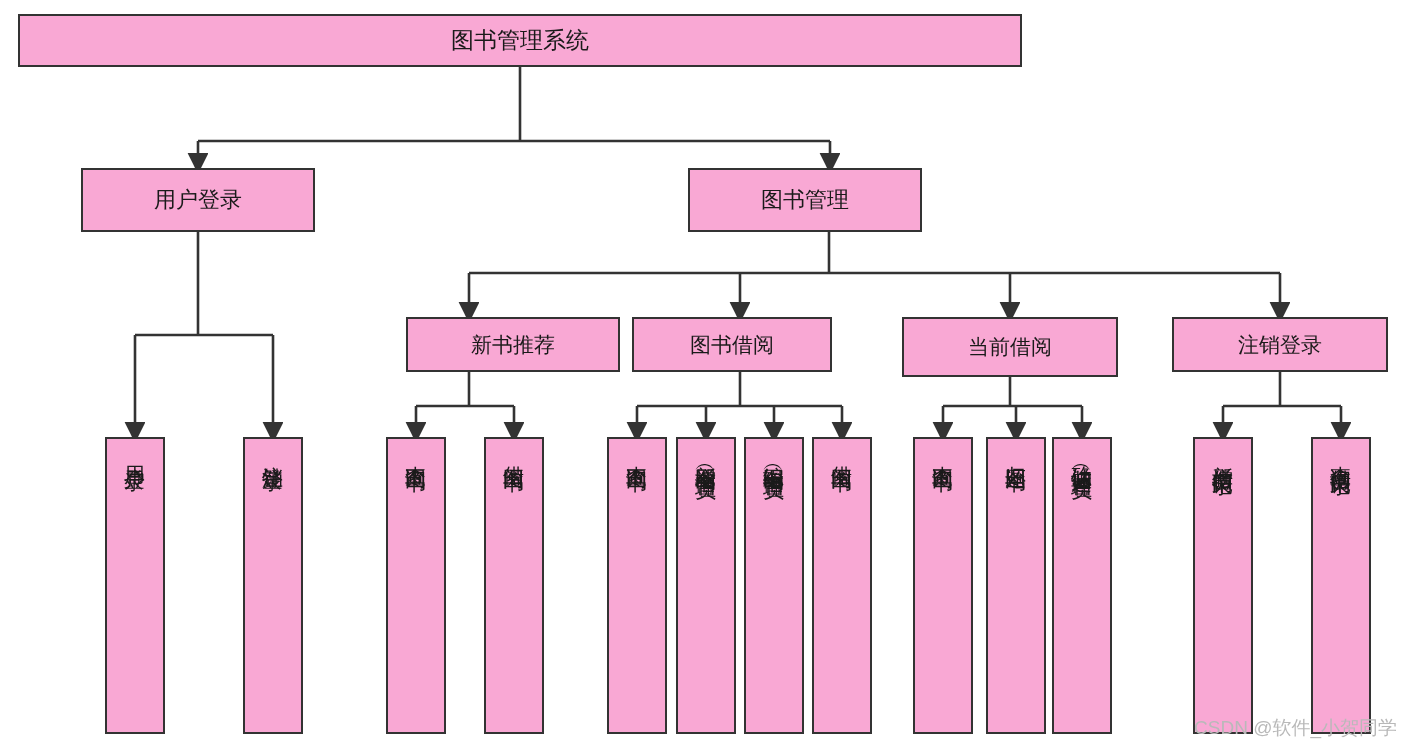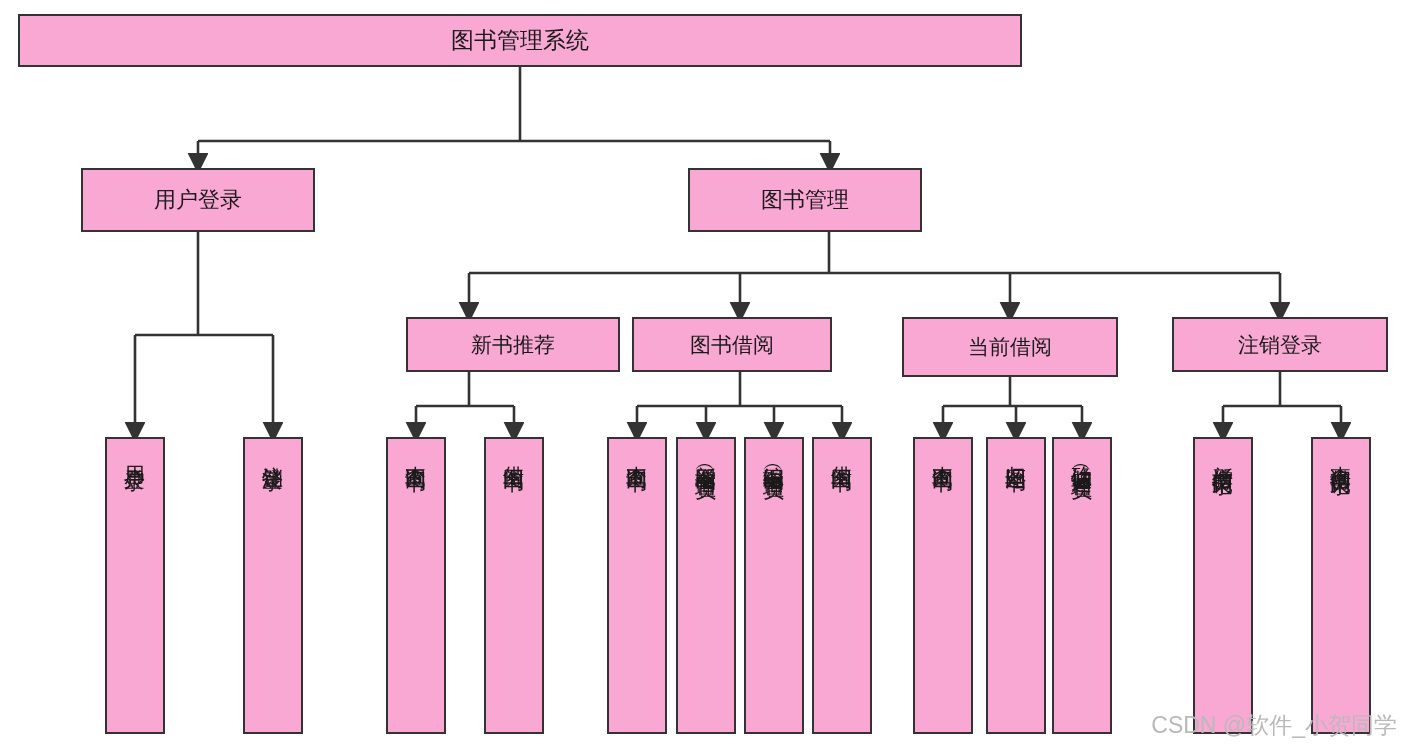"CSDN @软件_小贺同学" .watermark { font-size: 23px -> 19px }
